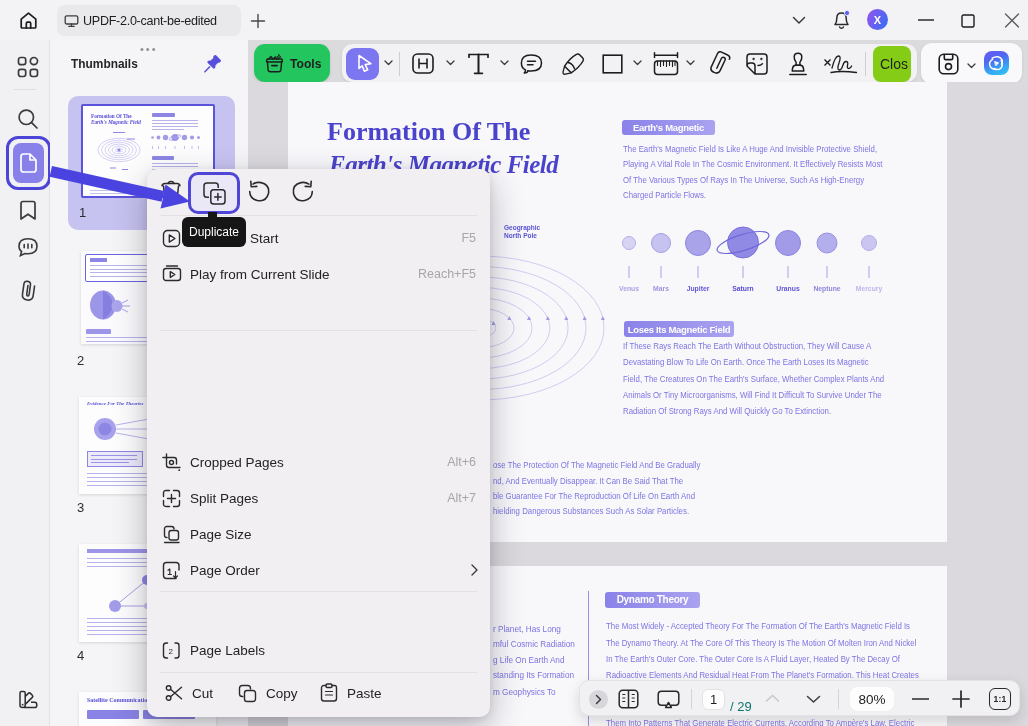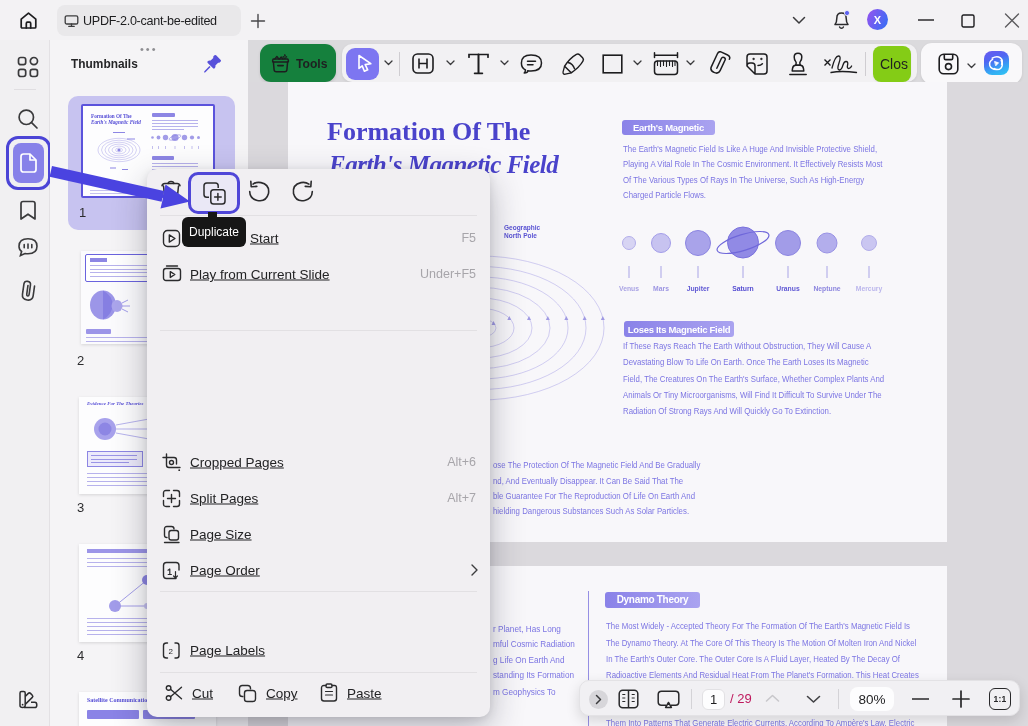"Tools" div.abs { background: #15803d -> #22c55e; left: 12px -> 6px }
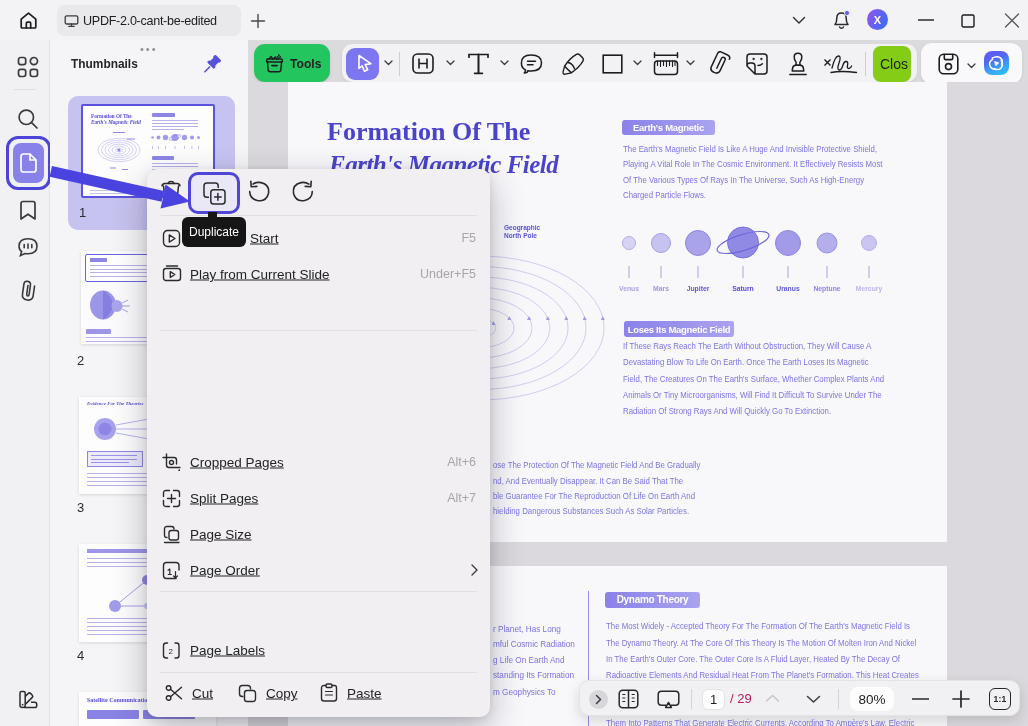"Start" .mrow .lab { text-decoration: underline -> none }
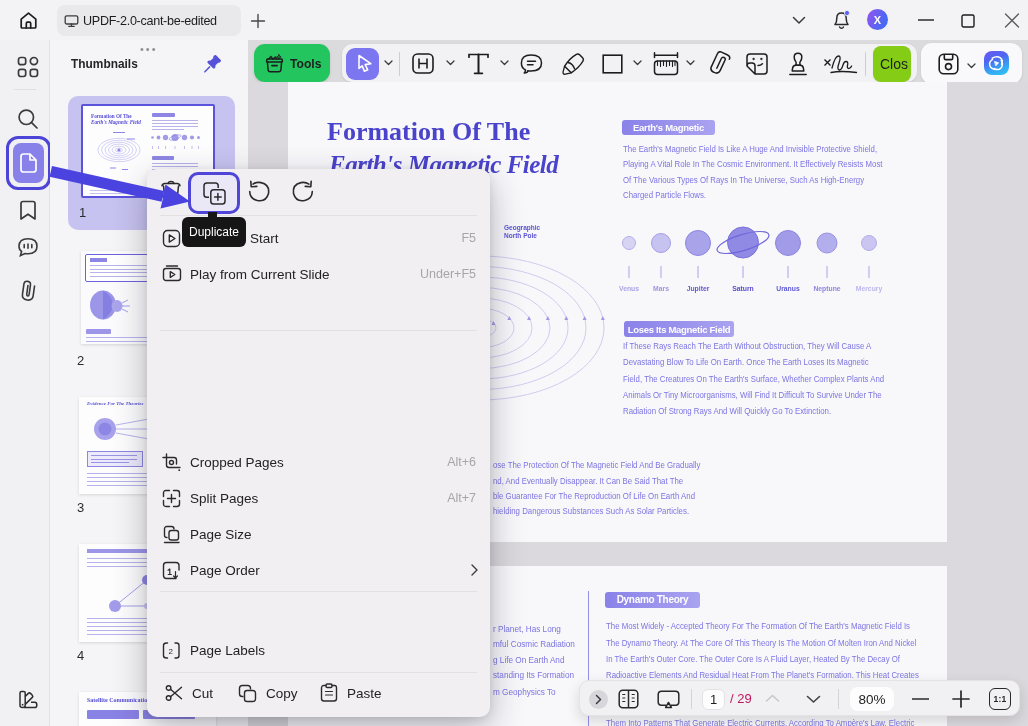"Under+F5" span.sc { text: Under+F5 -> Reach+F5 }
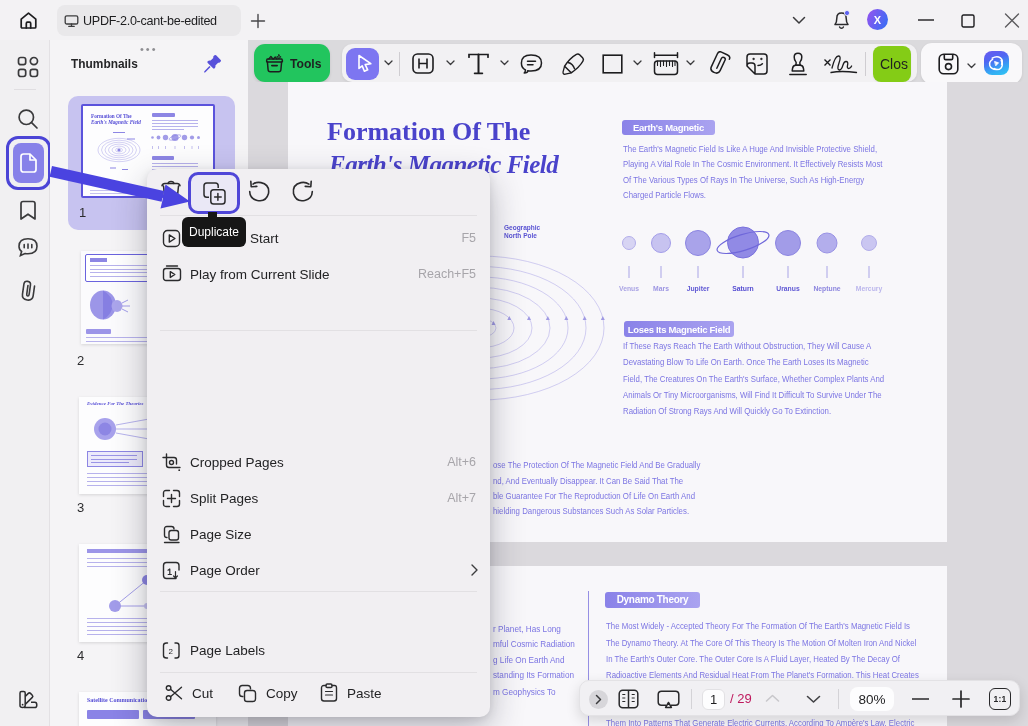"/ 29" div.abs { color: #be185d -> #0f766e; top: 10px -> 18px }
